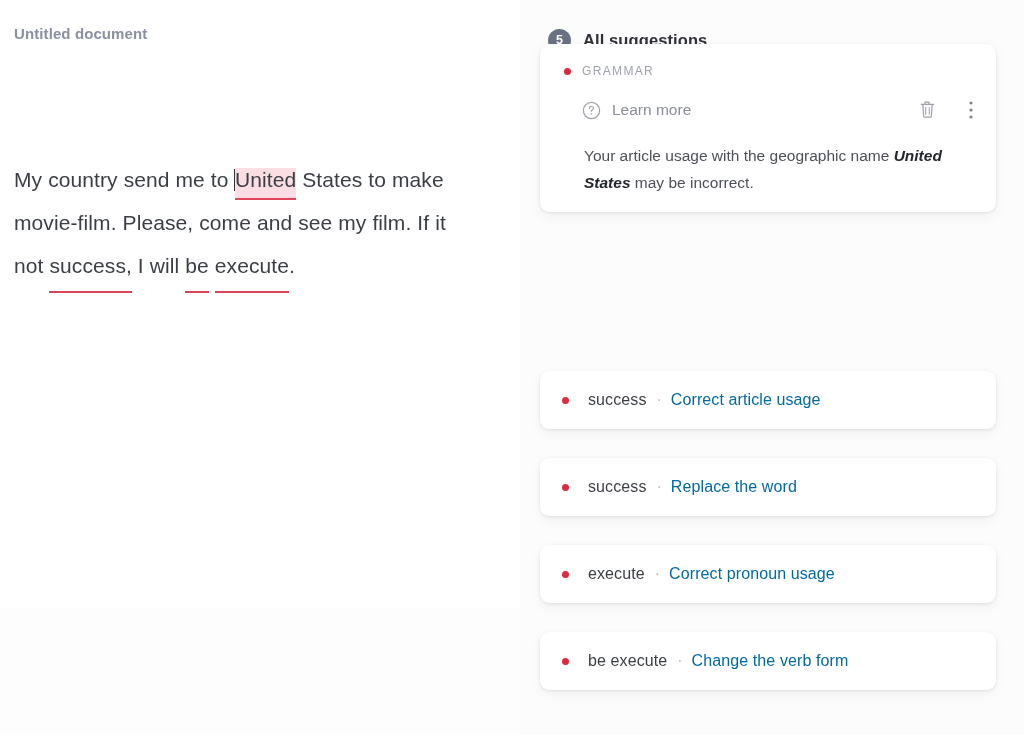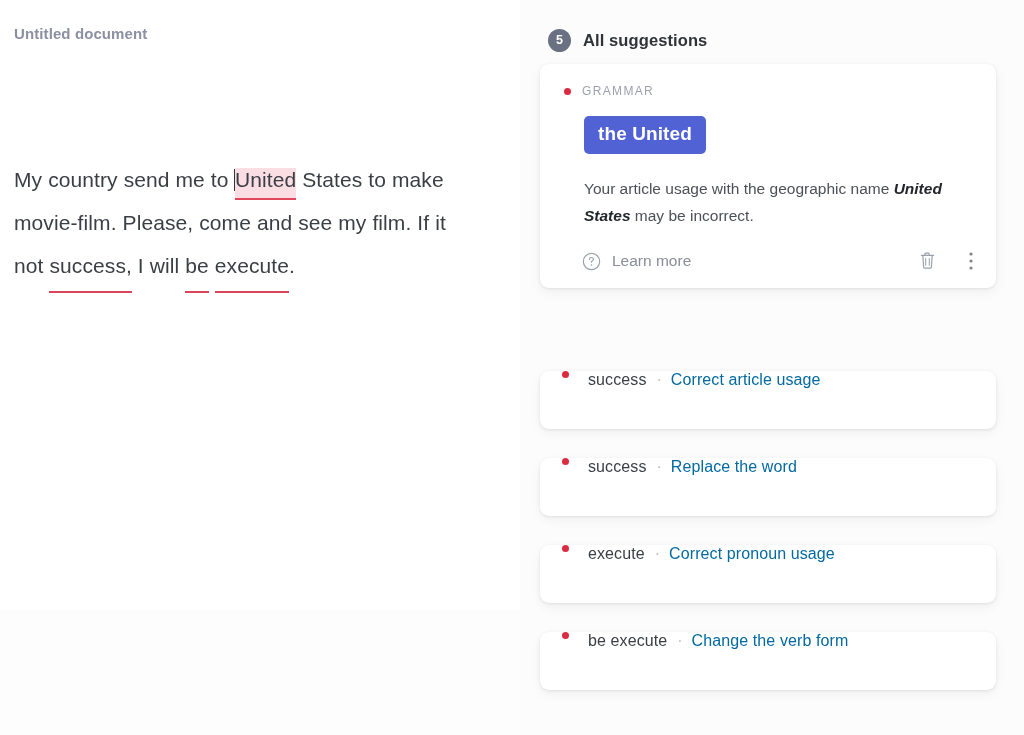"GRAMMAR" #primary-card { top: 64px -> 44px }
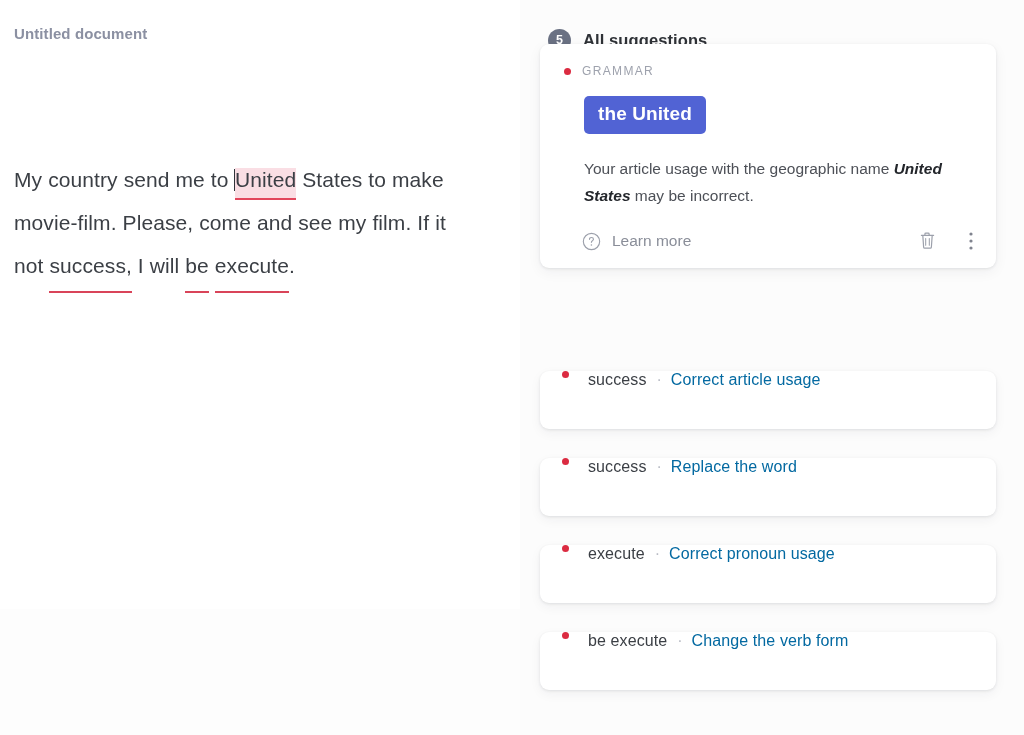"the United" div { html: <div>the United</div> -> none }
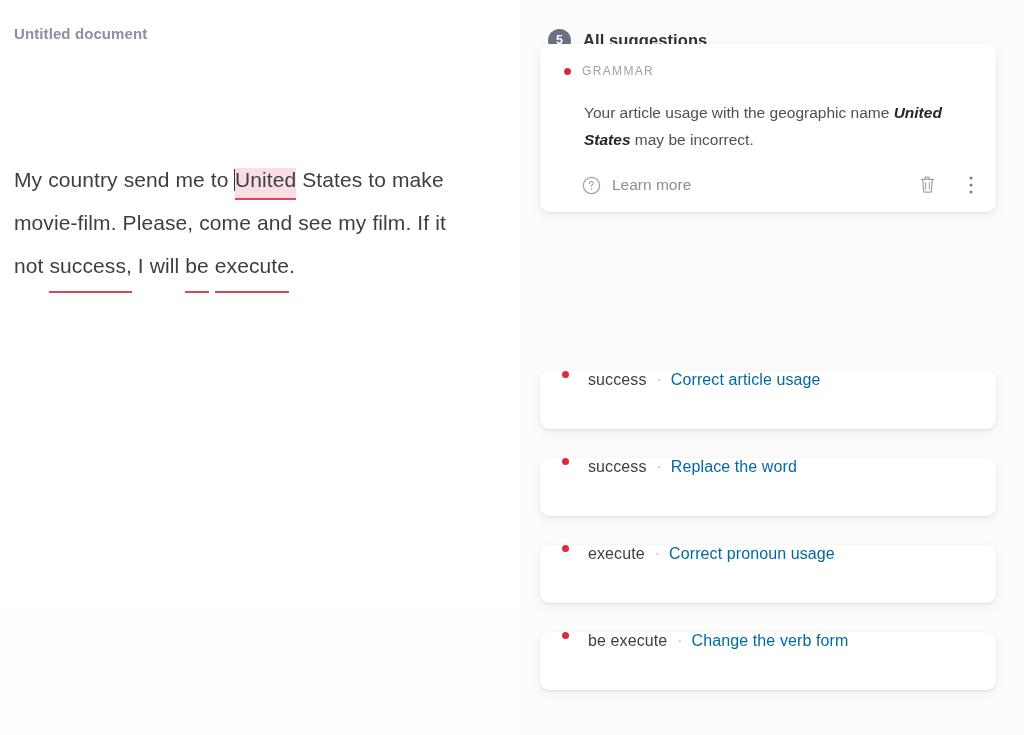"Your article usage with the" div { order: before "Learn more" -> after "Learn more" }
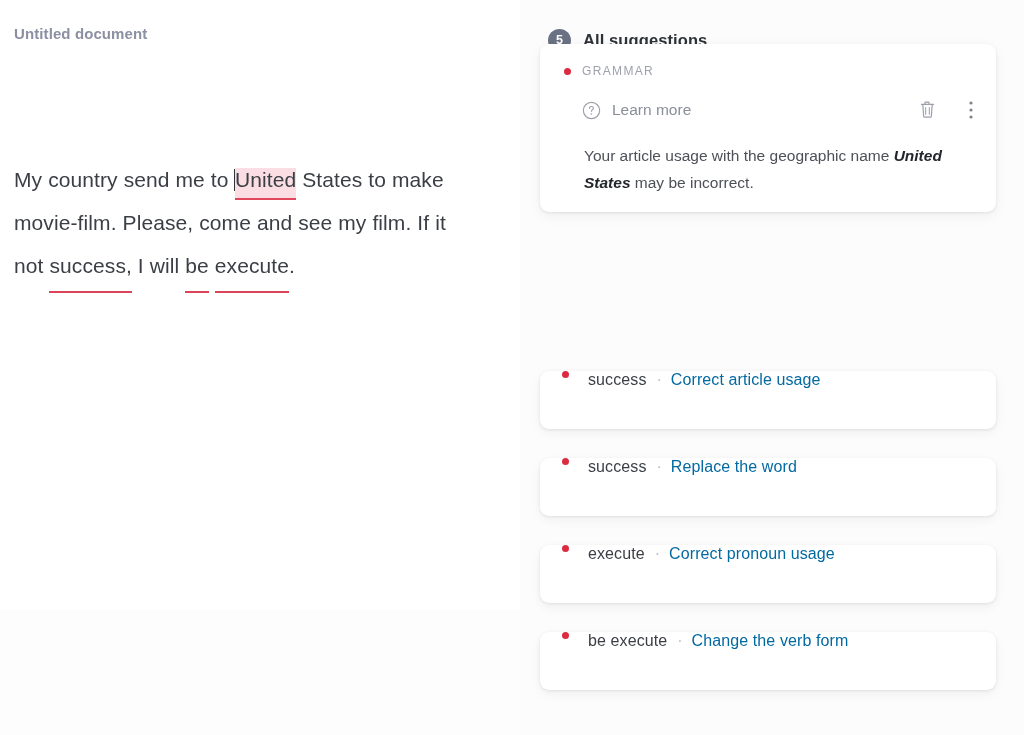"success" .mini-card { align-items: flex-start -> center }
